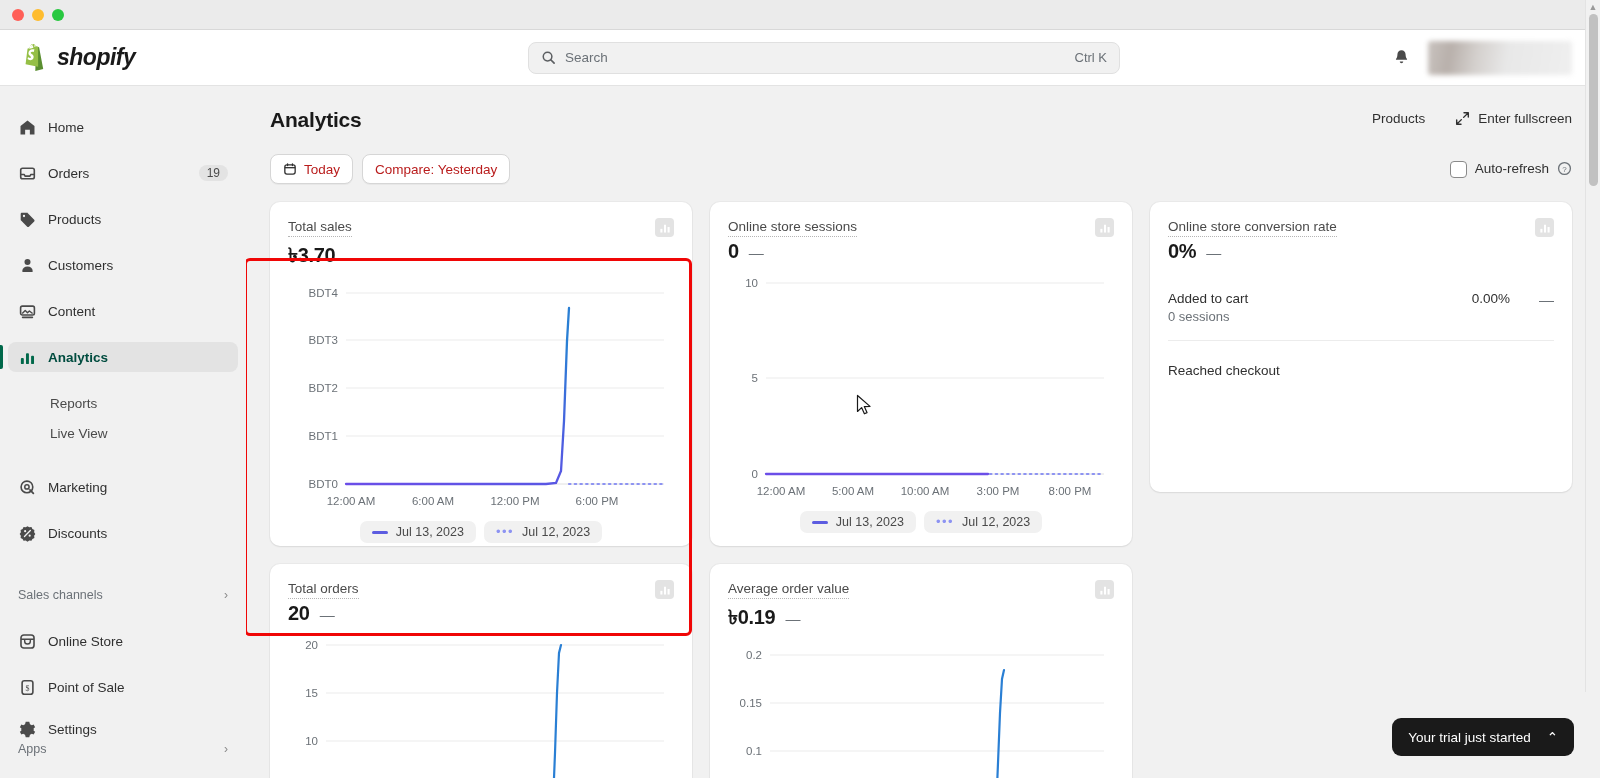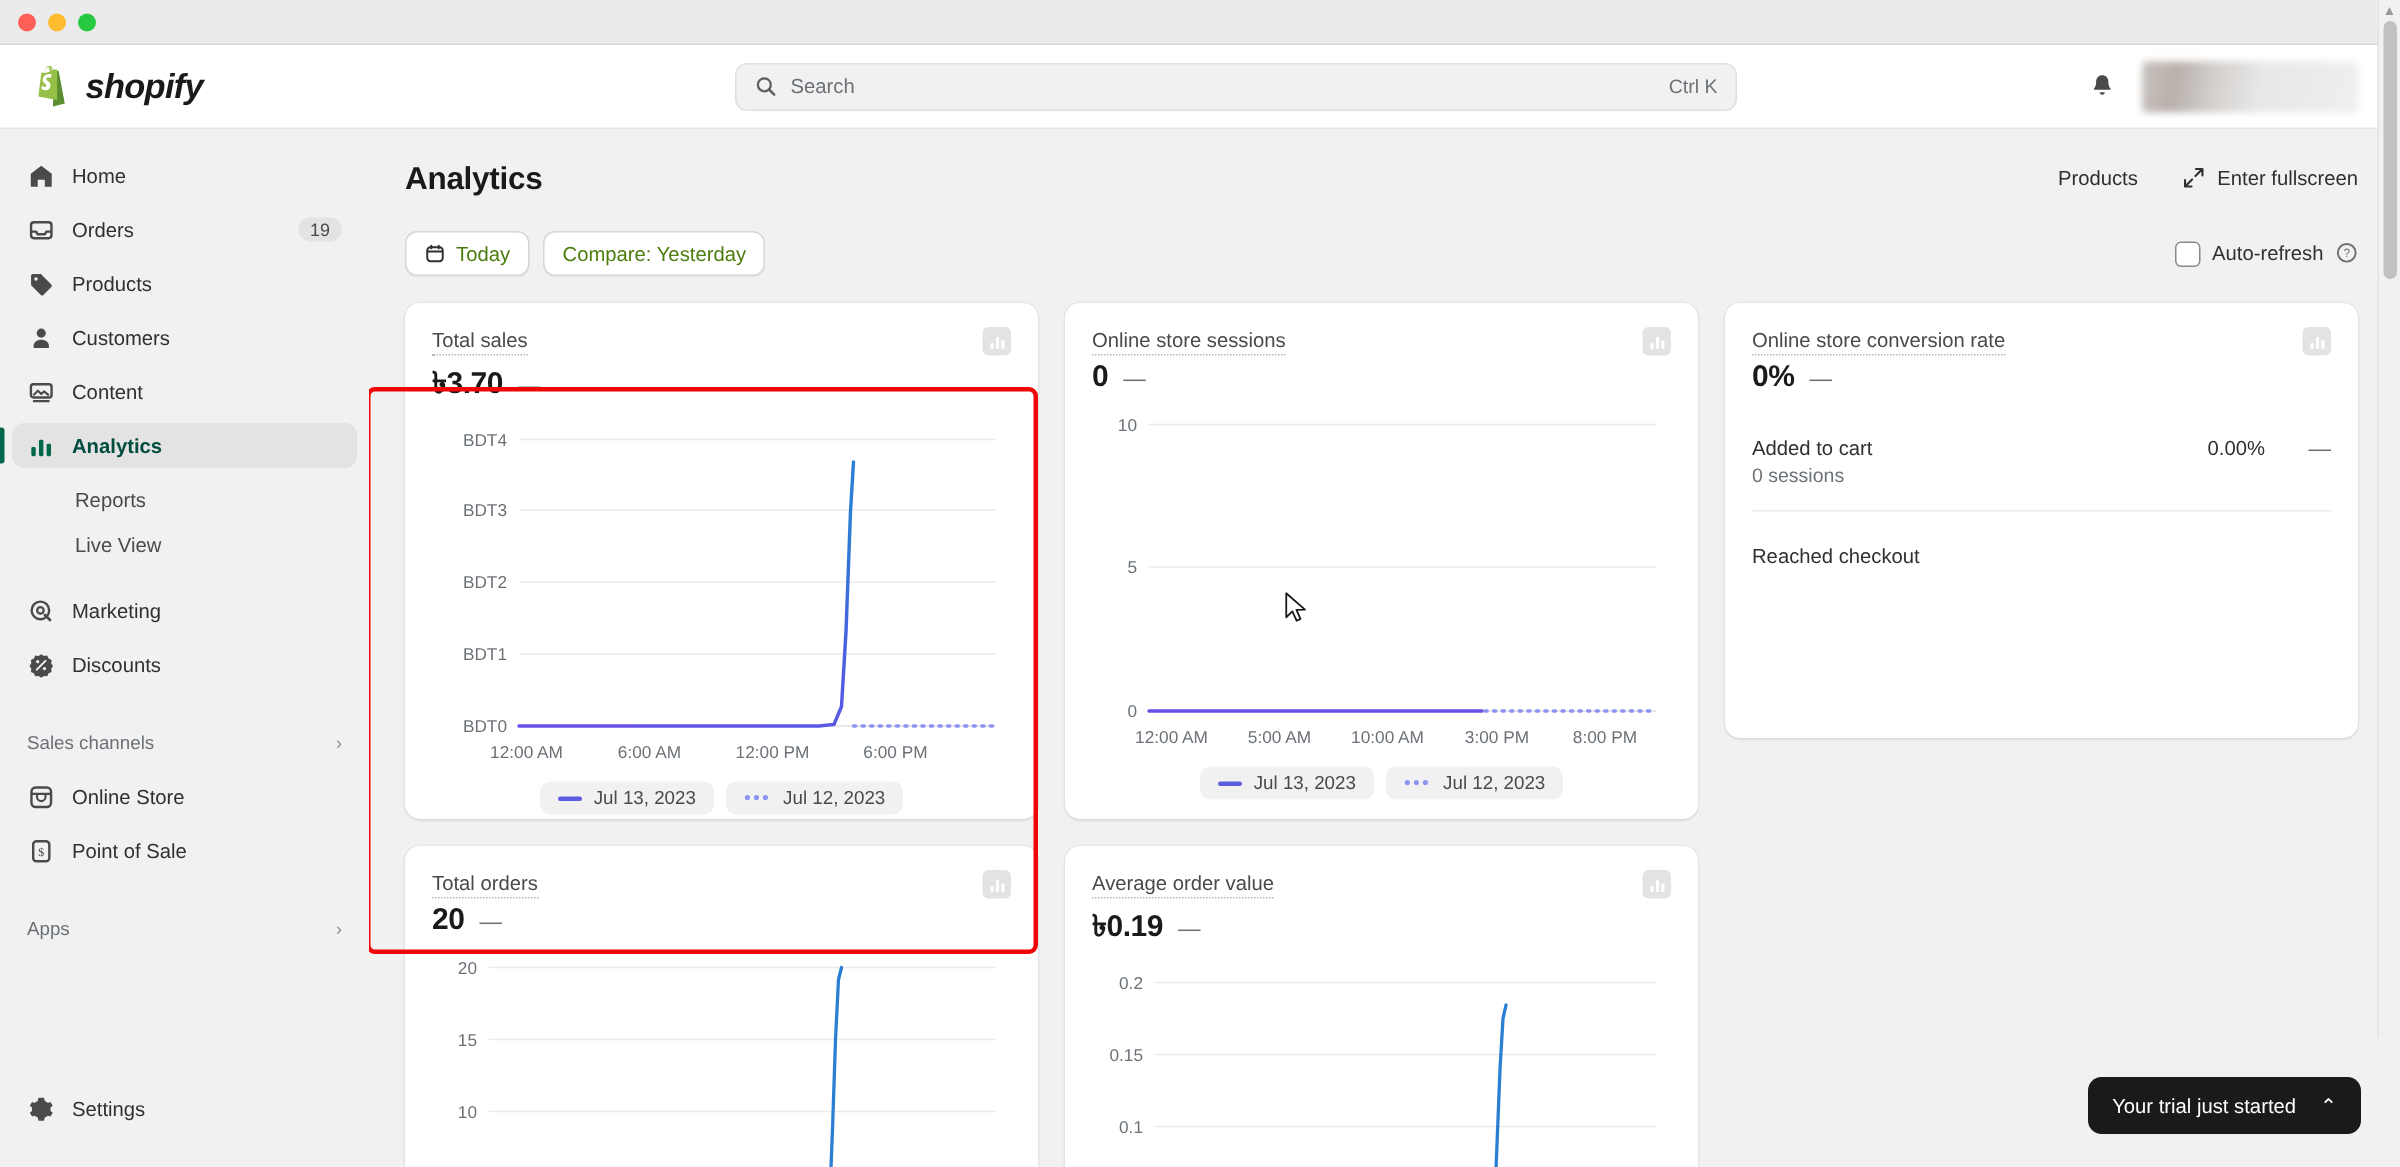"Search" .searchbox { width: 668px -> 592px }
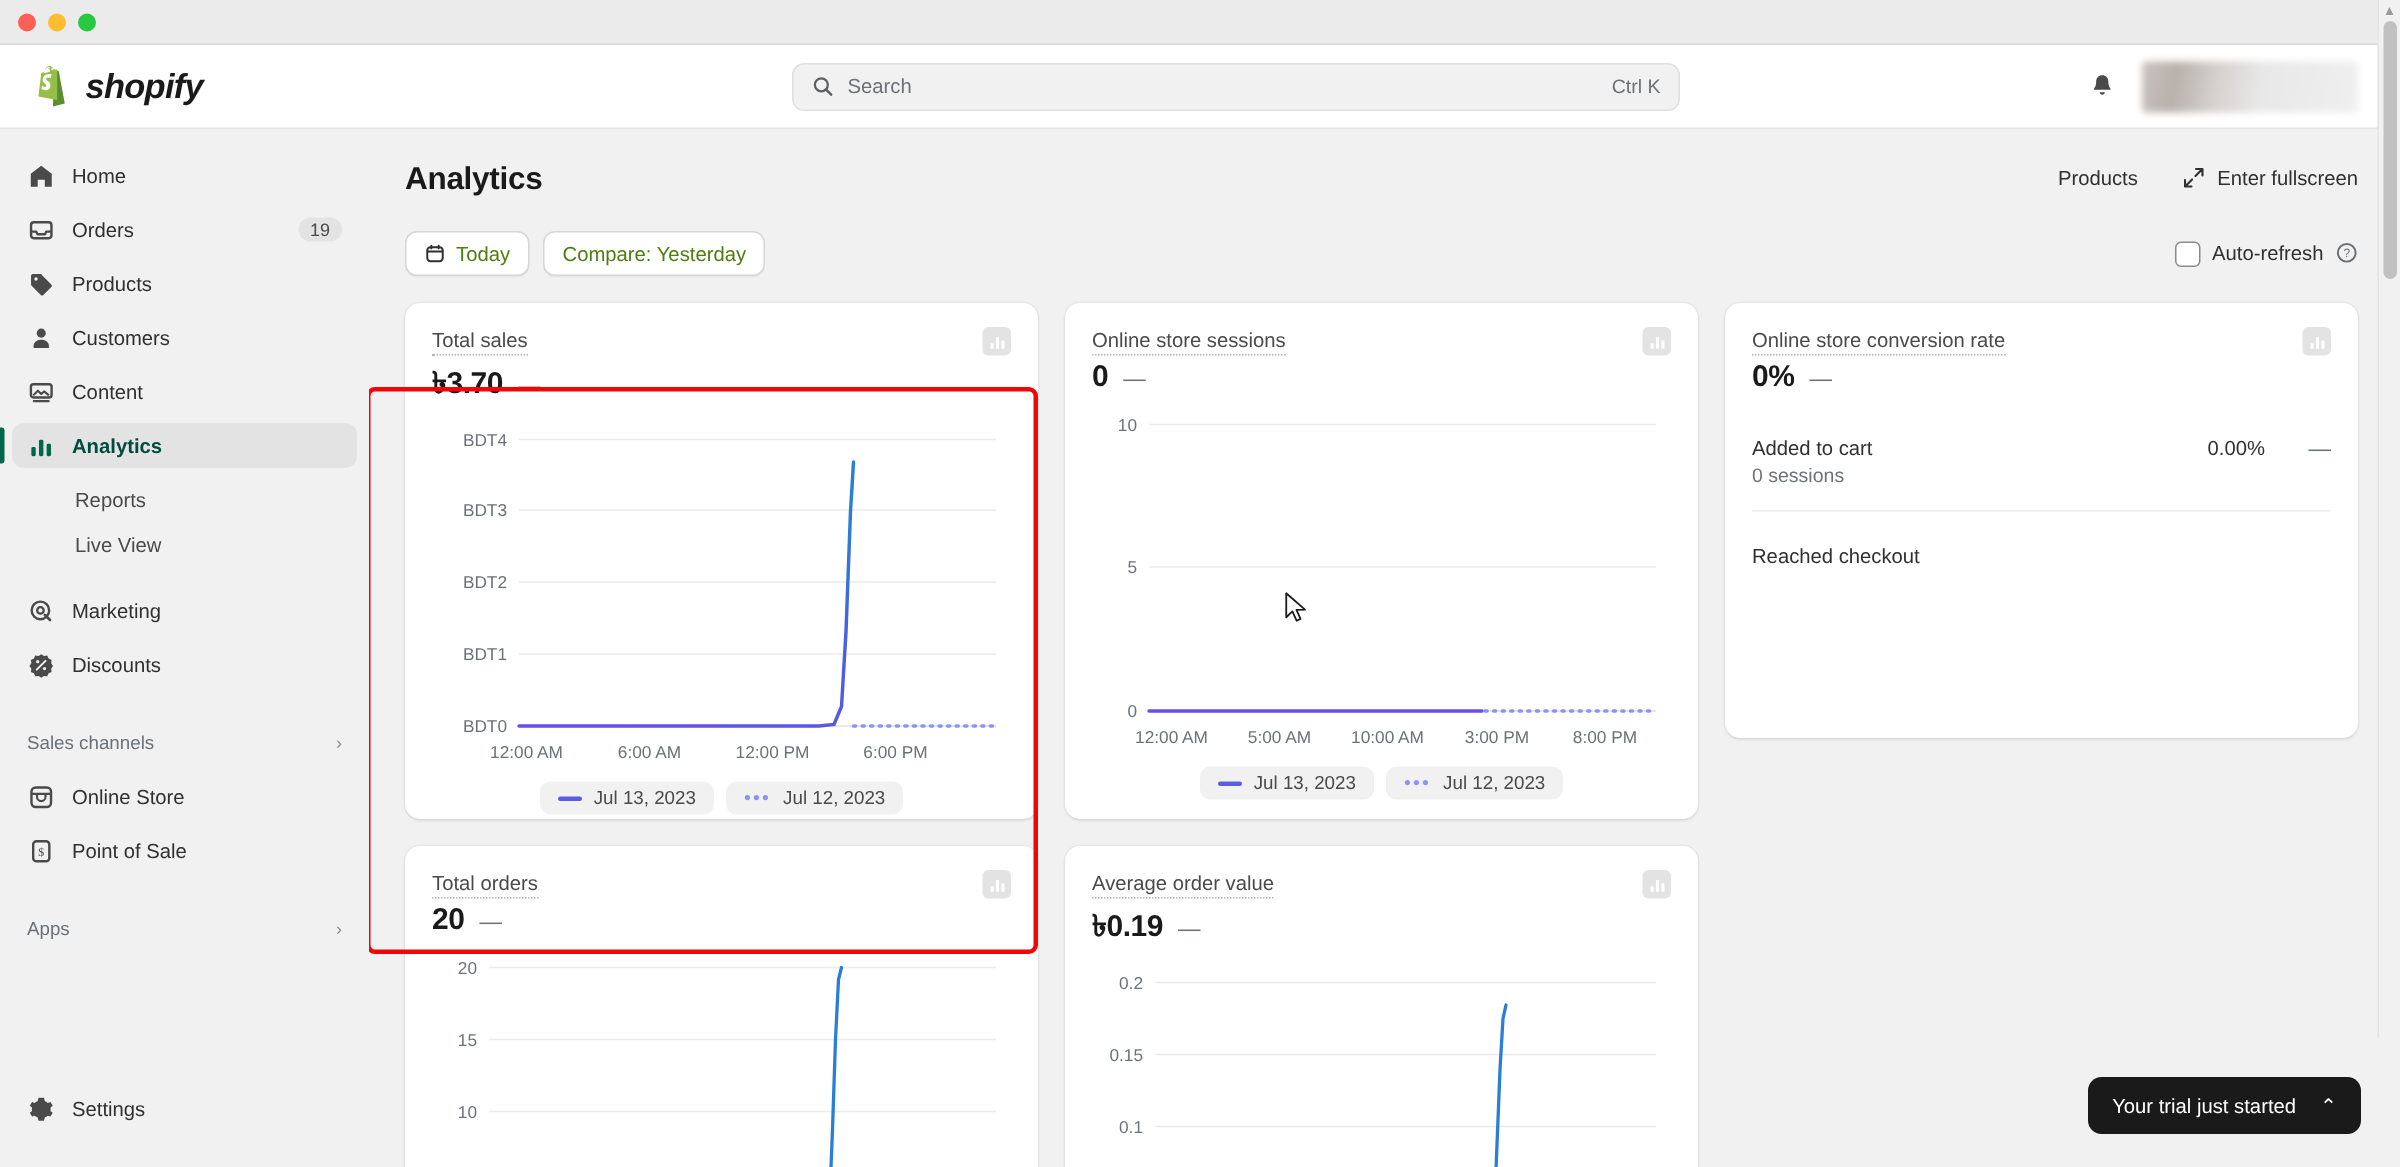"Home" .nav-item { margin: 6px 8px -> 16px 8px }
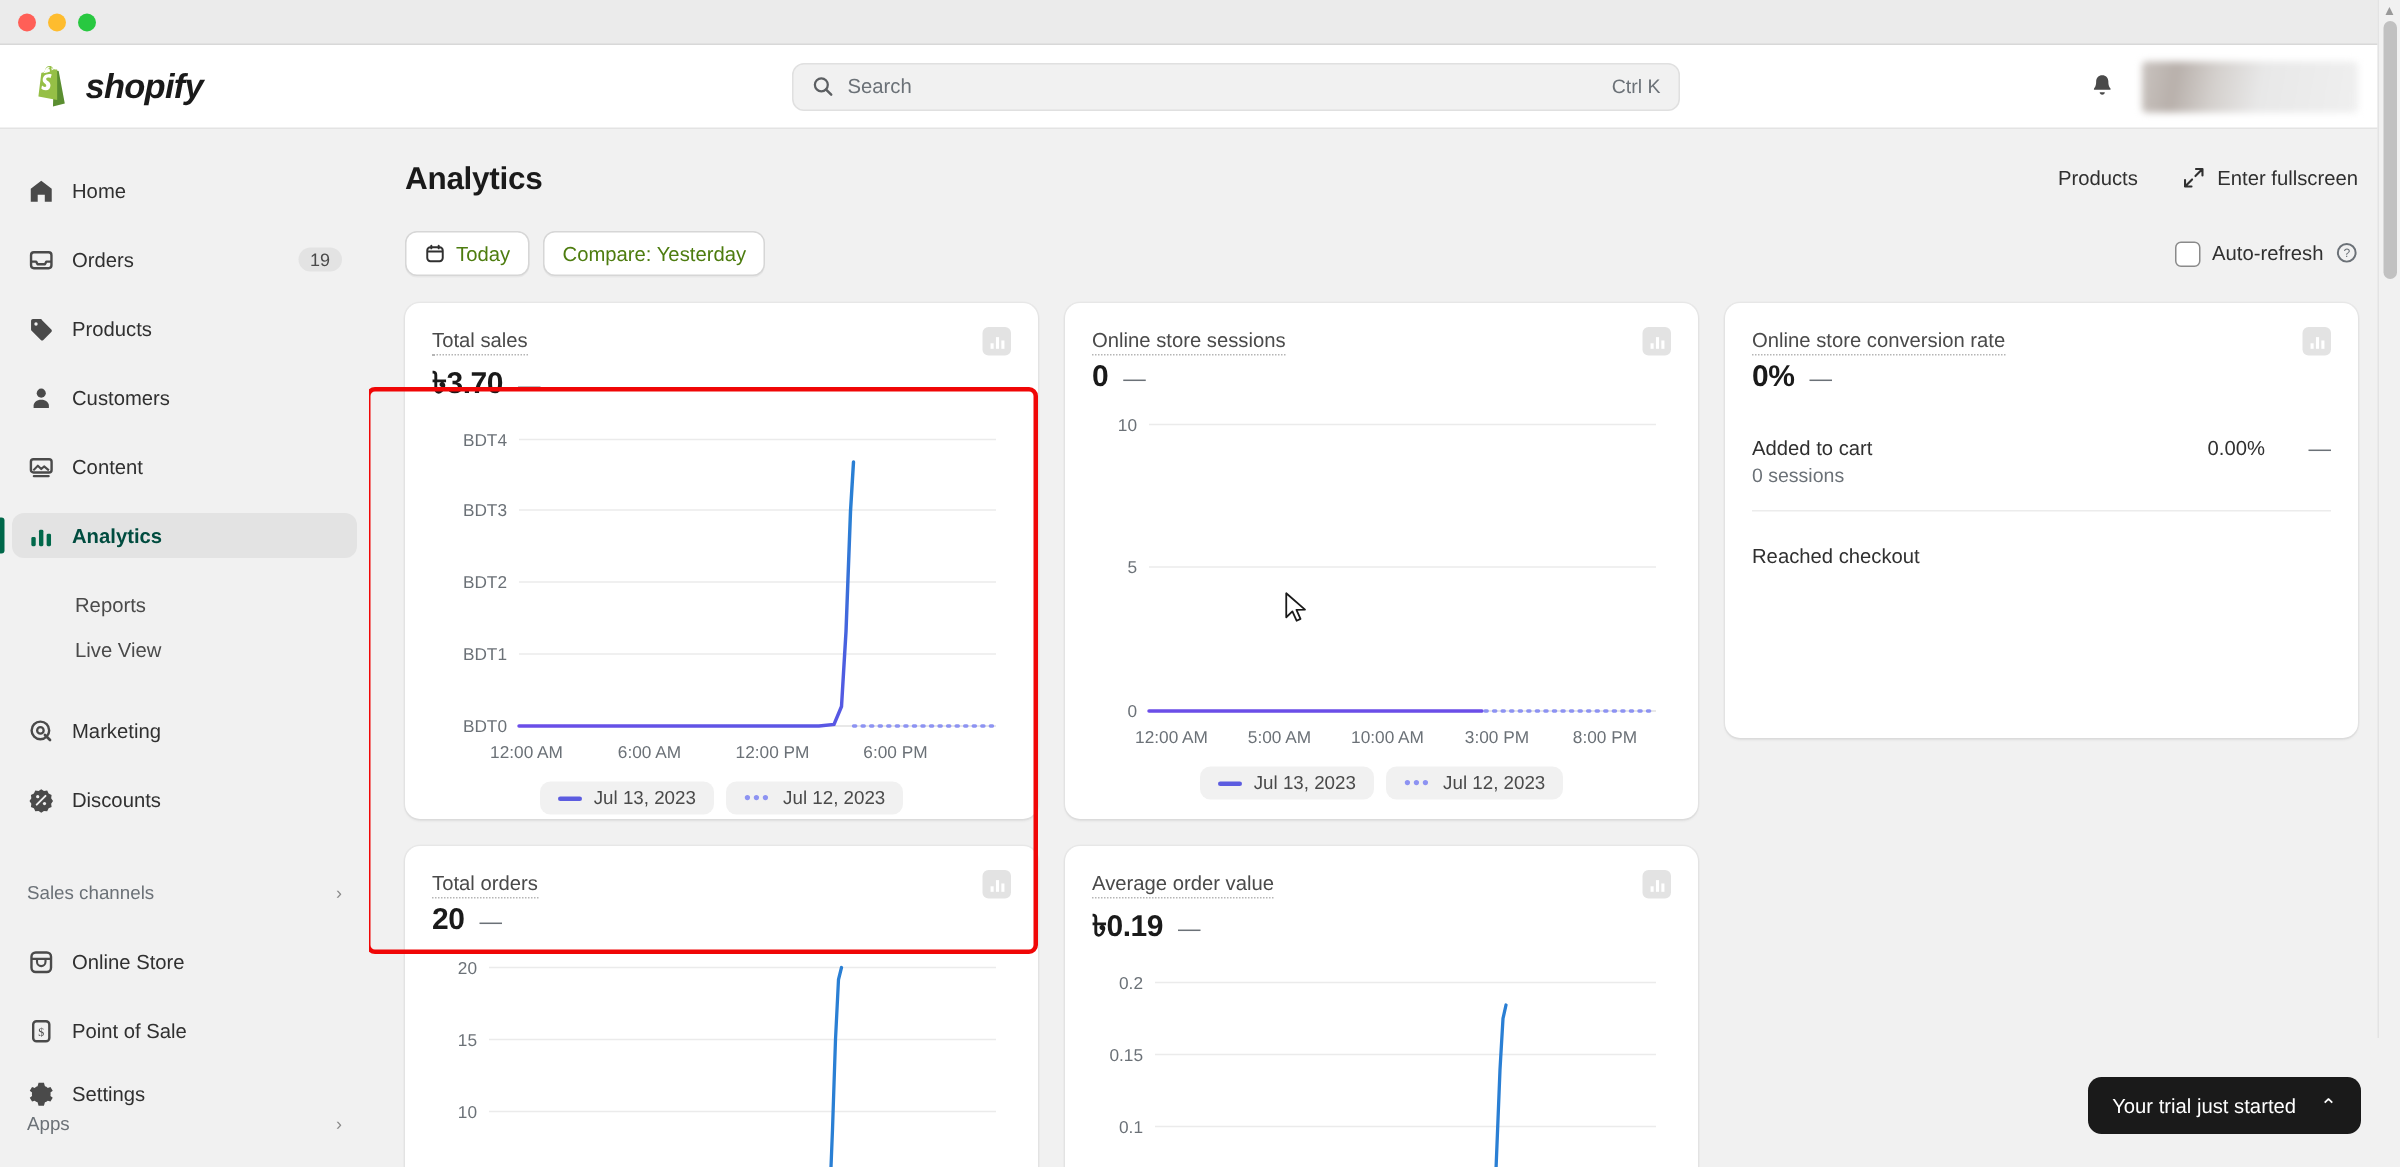"Today" .pill { color: #4d7c0f -> #b91c1c }
